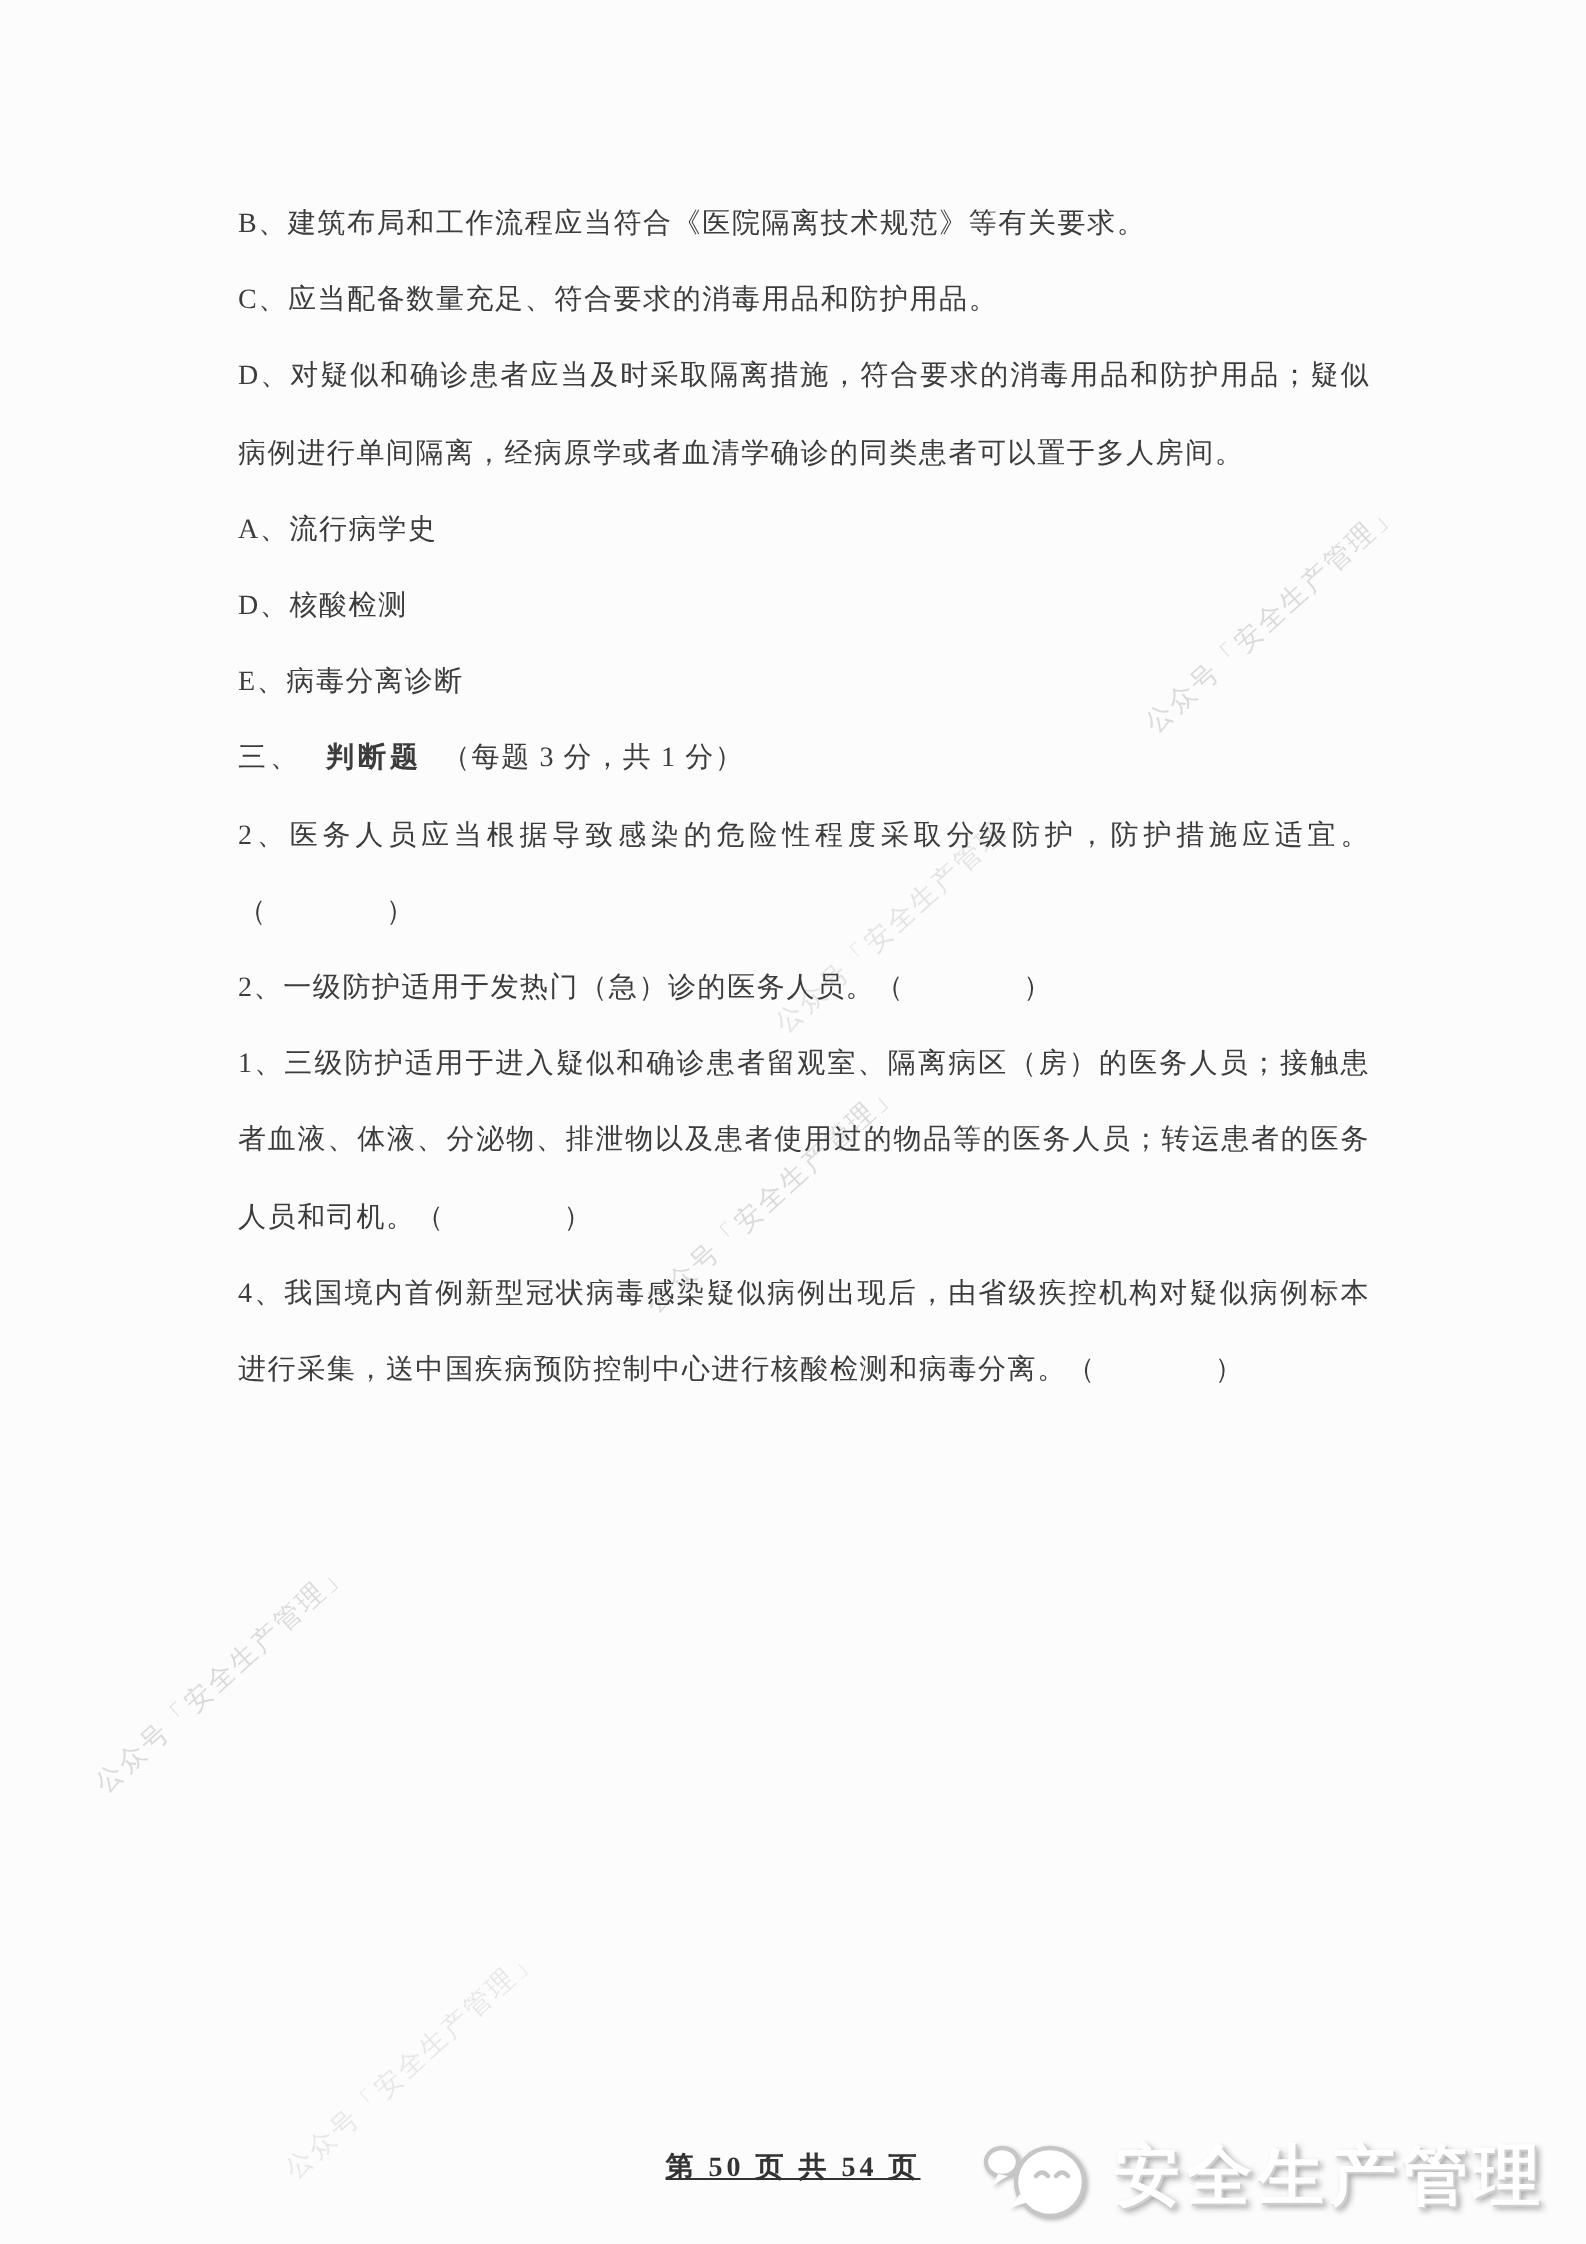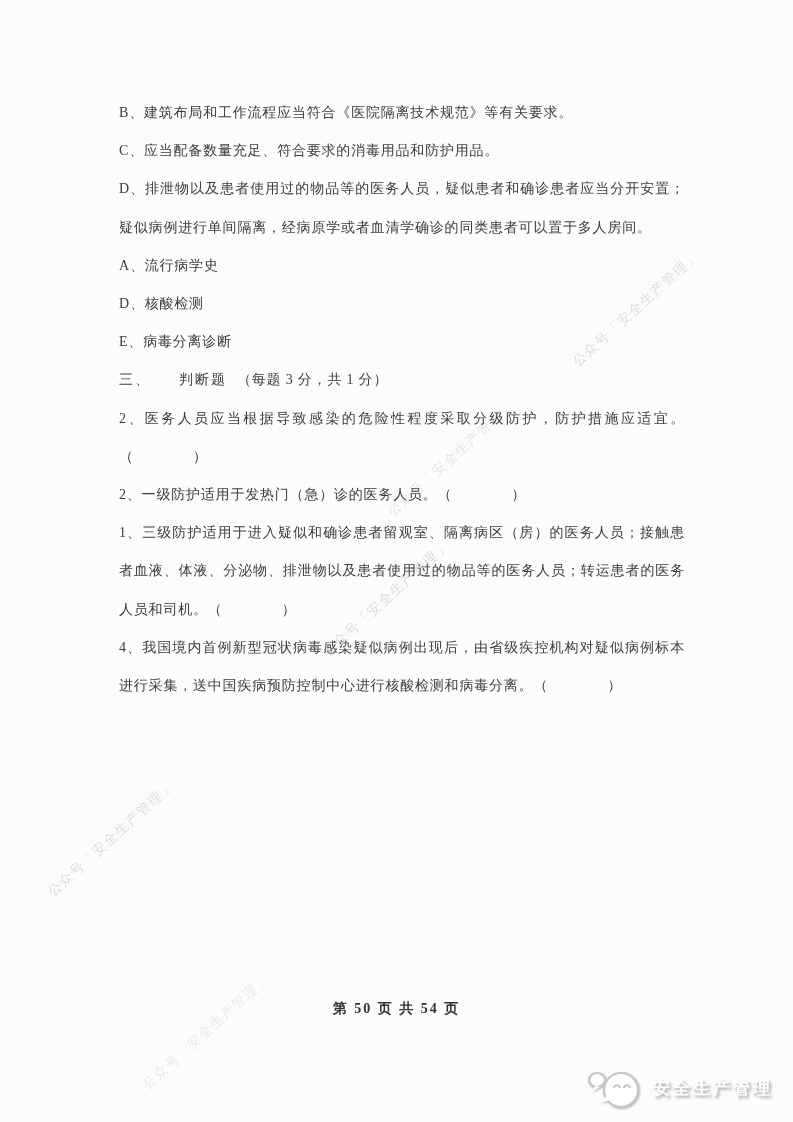"D、排泄物以及患者使用过的物品等的医务人员，疑似患者和确诊患者应当分开安置；疑似" p { text: 排泄物以及患者使用过的物品等的医务人员，疑似患者和确诊患者应当分开安置 -> 对疑似和确诊患者应当及时采取隔离措施，符合要求的消毒用品和防护用品 }
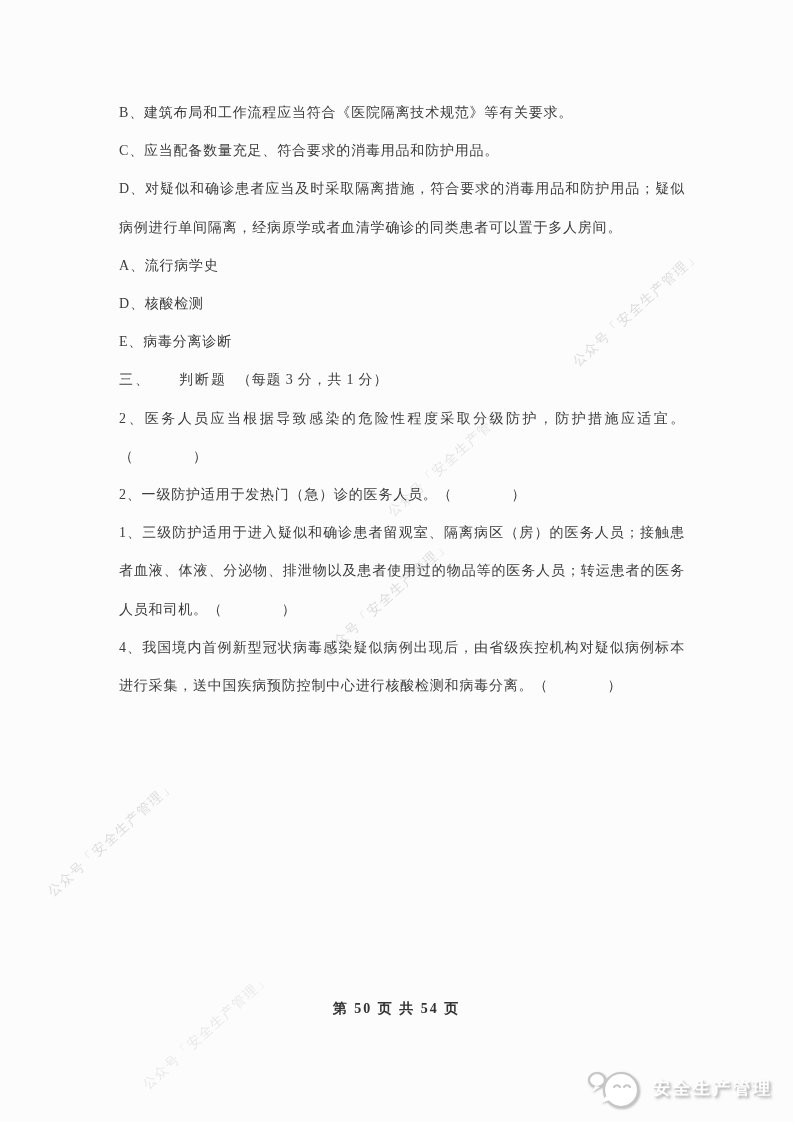"判断题" .heading .sec-title { font-weight: normal -> bold; margin: 0 10px 0 28px -> 0 10px 0 12px }
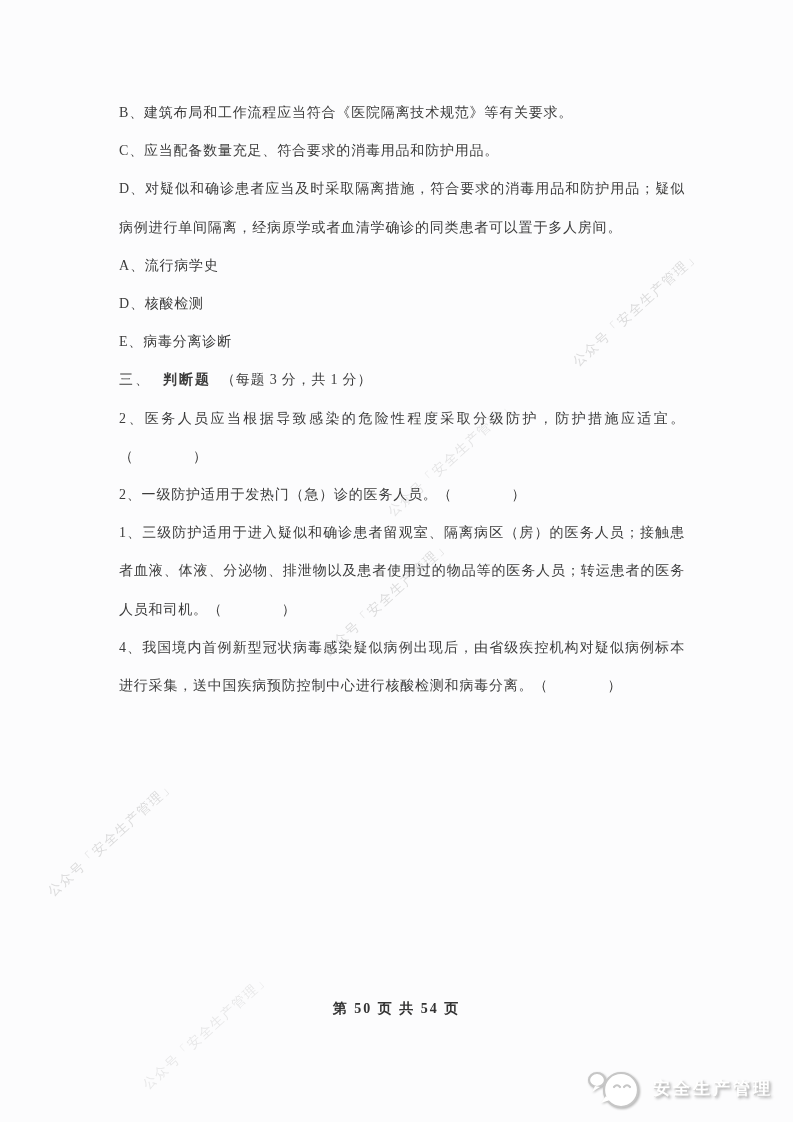"第 50 页 共 54" .footer { text-decoration: none -> underline; top: 1000px -> 1075px }
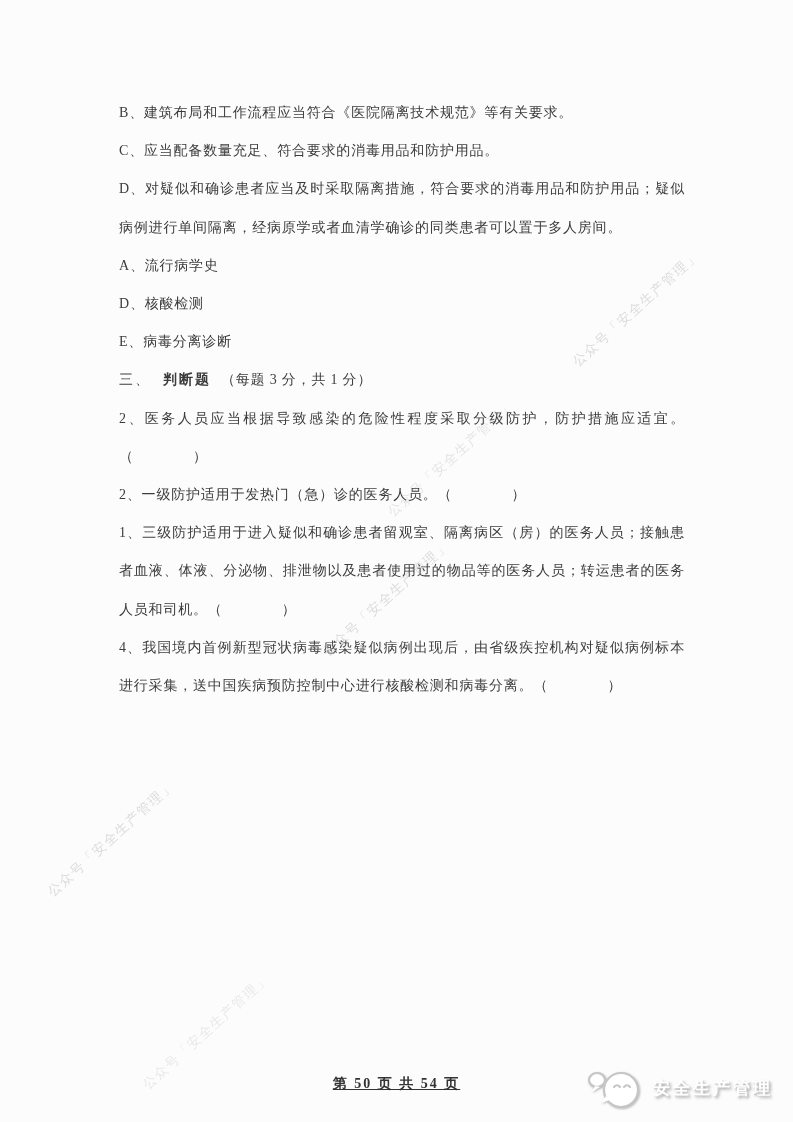"安全生产管理" .brand-text { font-size: 17px -> 33px }
